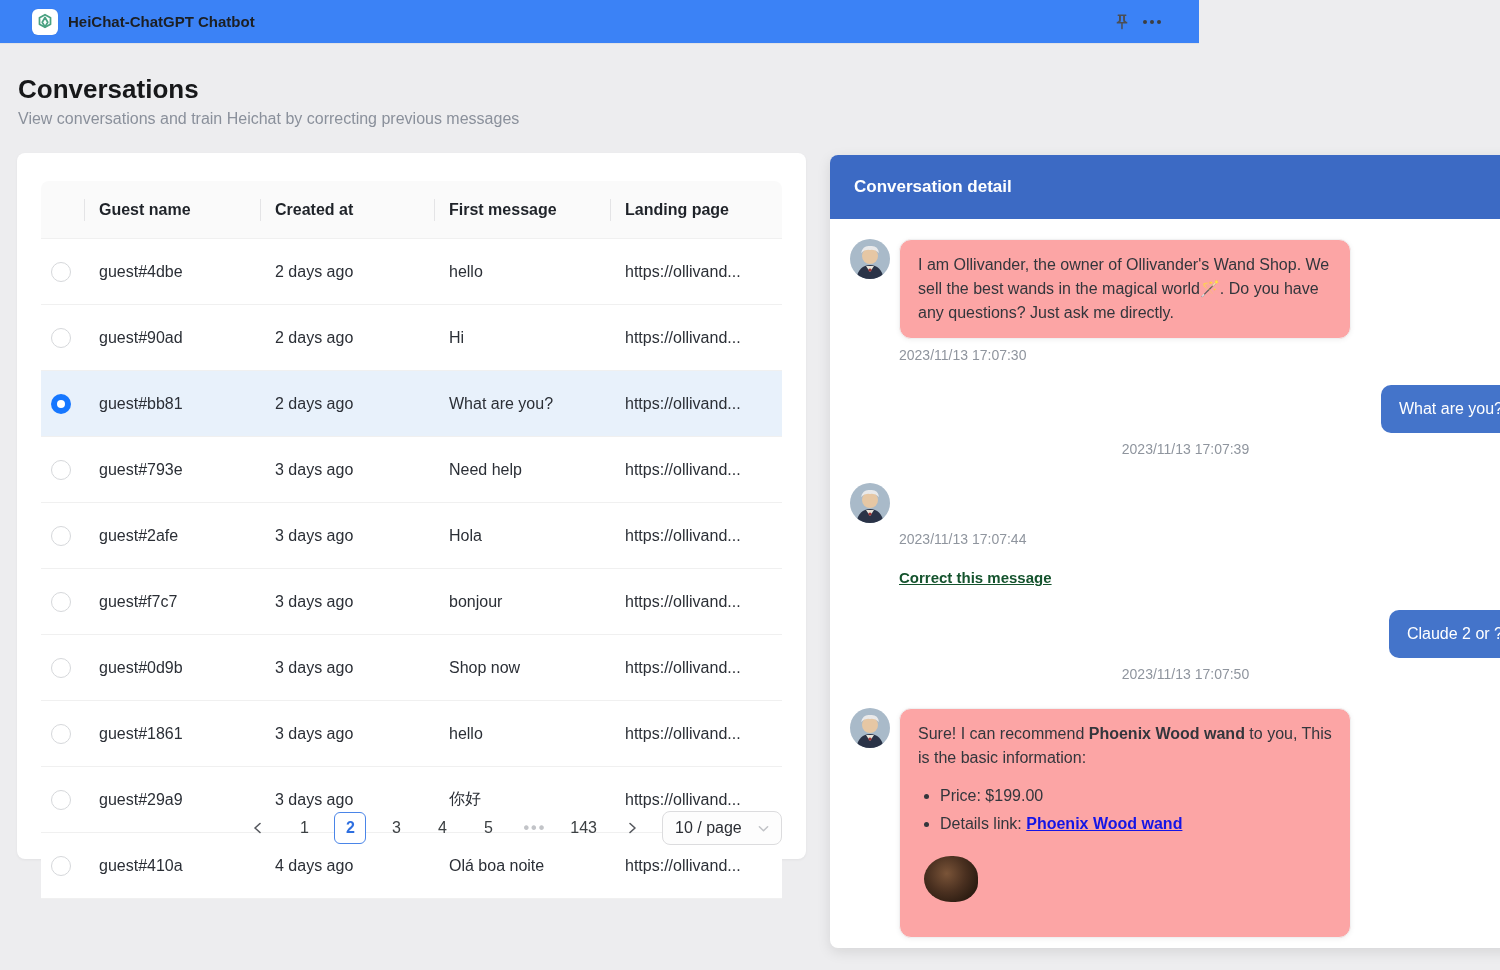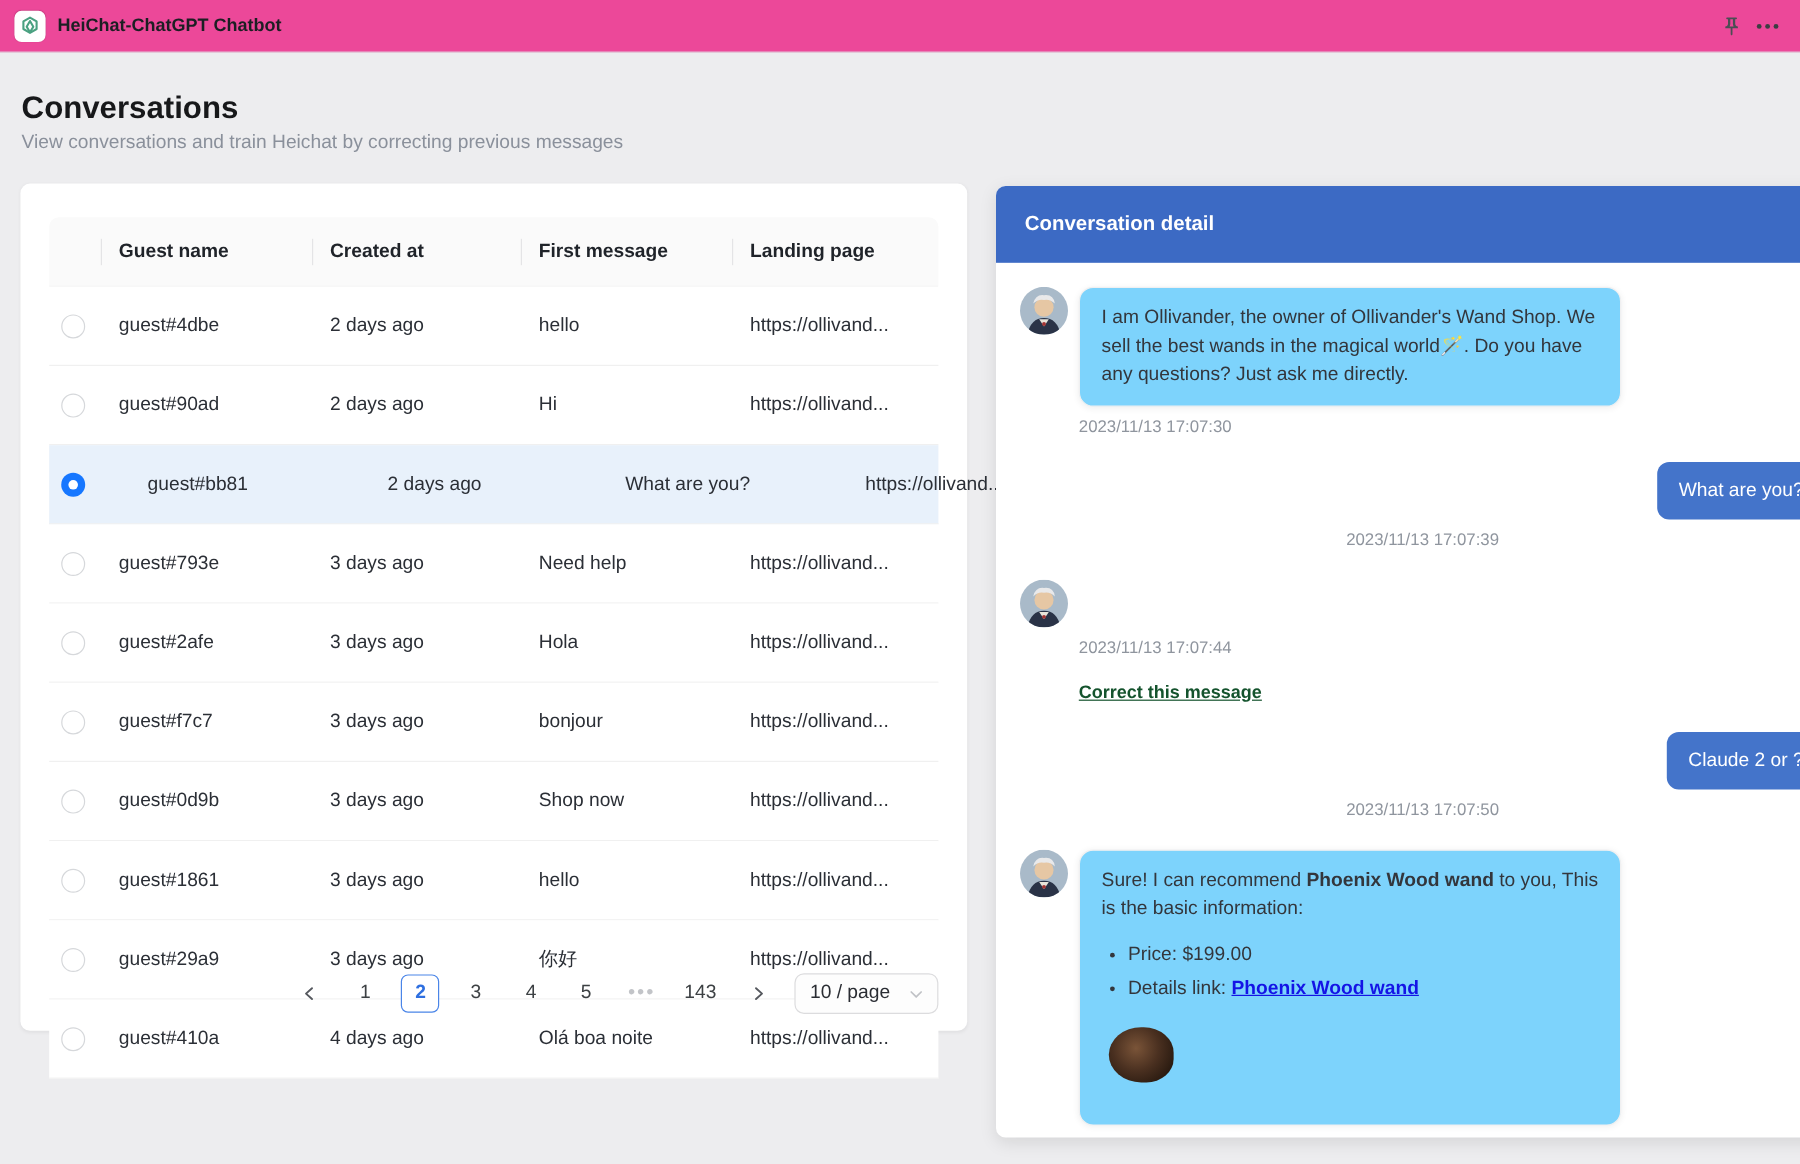"HeiChat-ChatGPT Chatbot" .topbar { background: #ec4899 -> #3b82f6; padding: 0 12px -> 0 32px; width: 1500px -> 1199px }
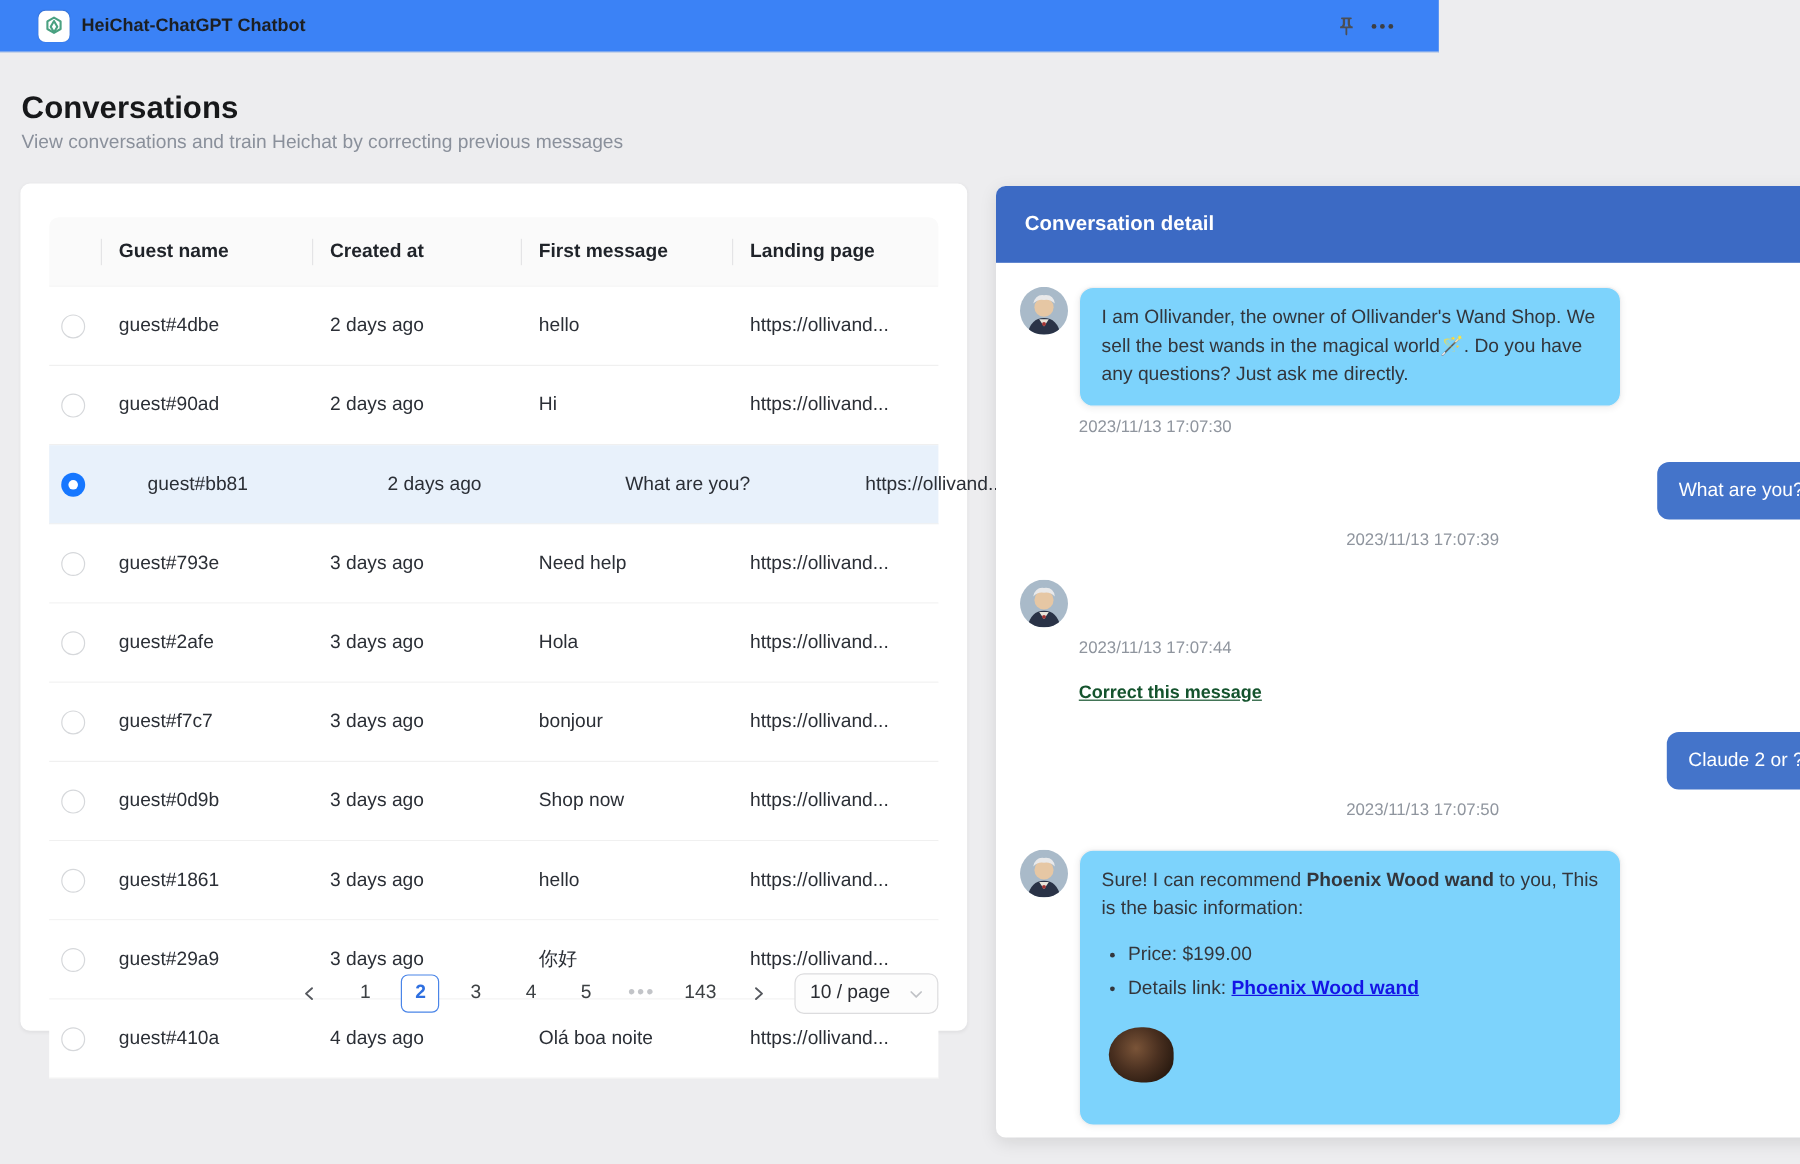"I am Ollivander, the owner" .bubble { background: #7dd3fc -> #fca5a5 }
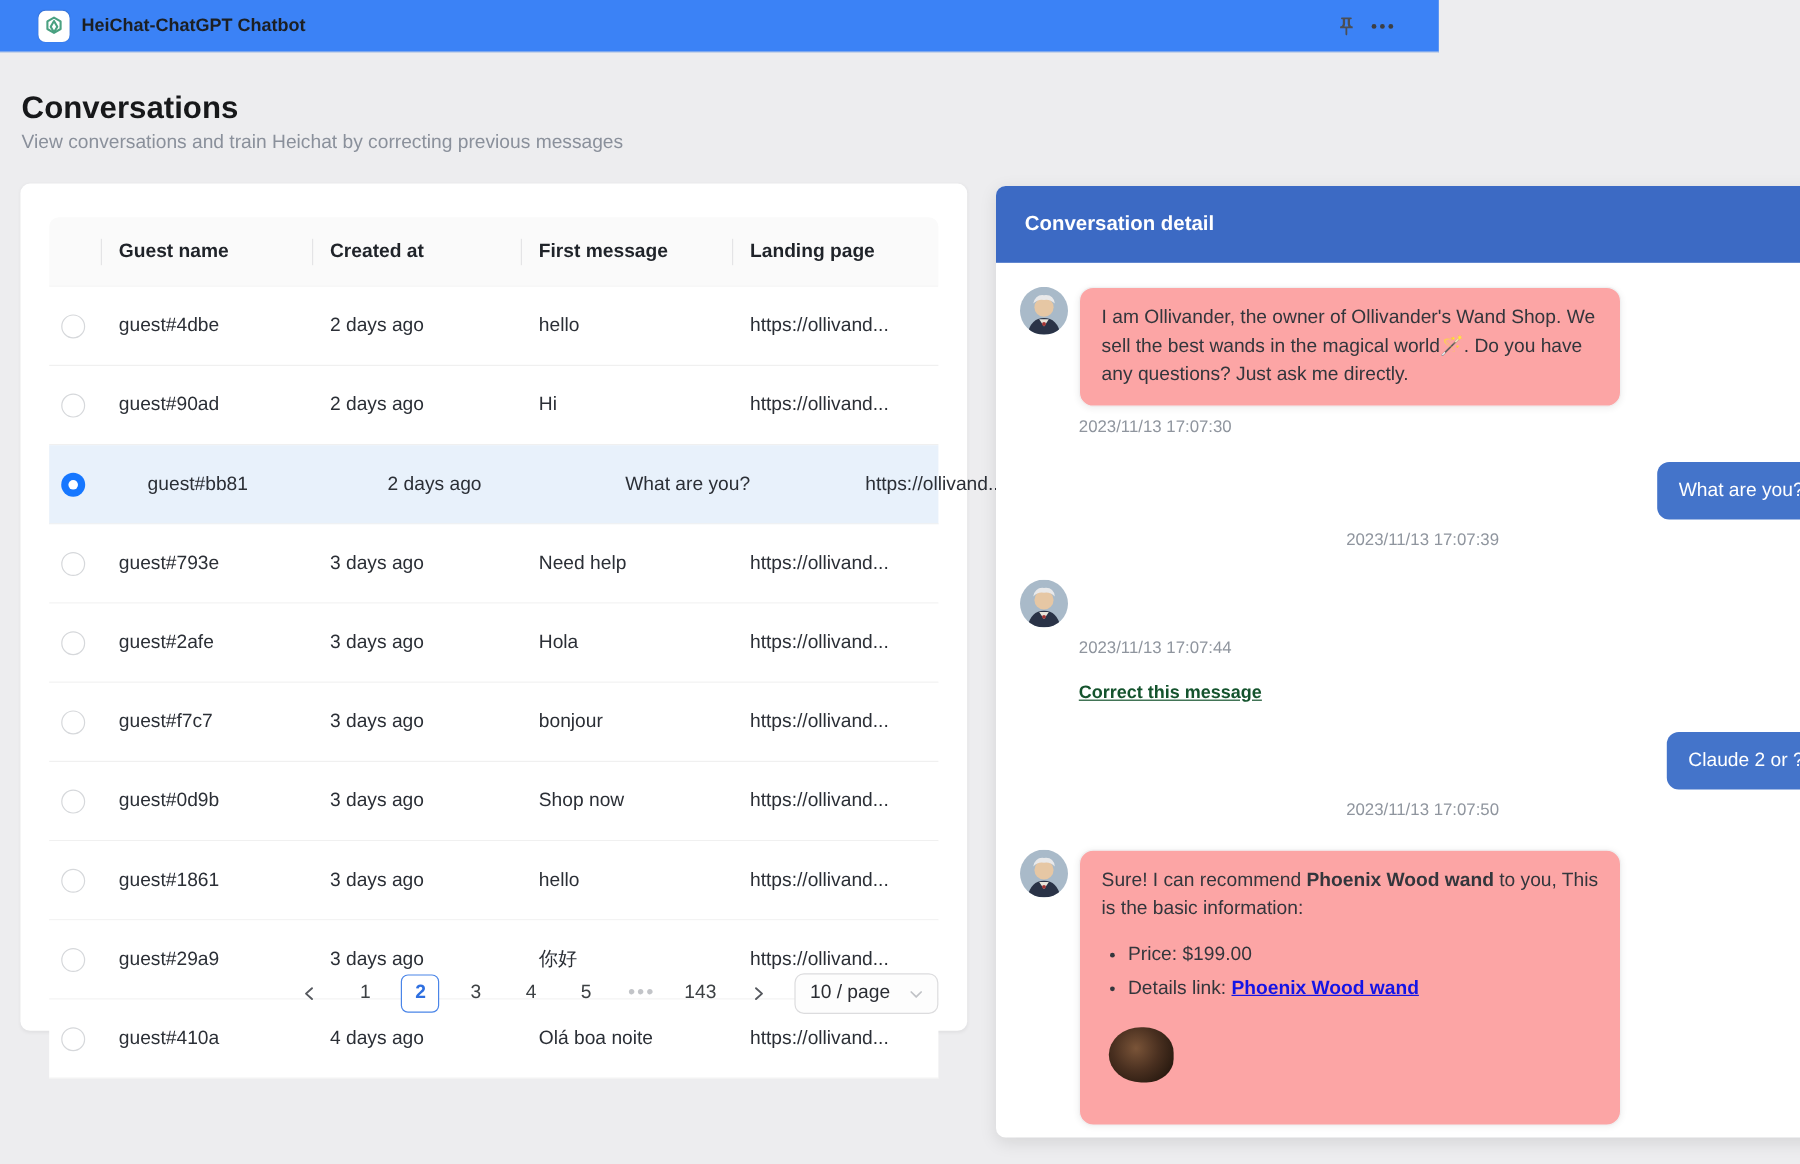"guest#bb81" .trow.selected { gap: 24px -> none }
